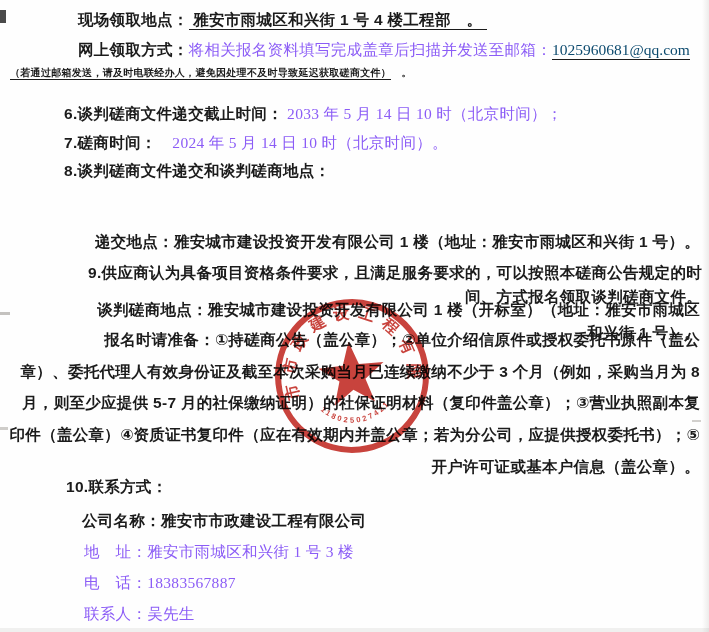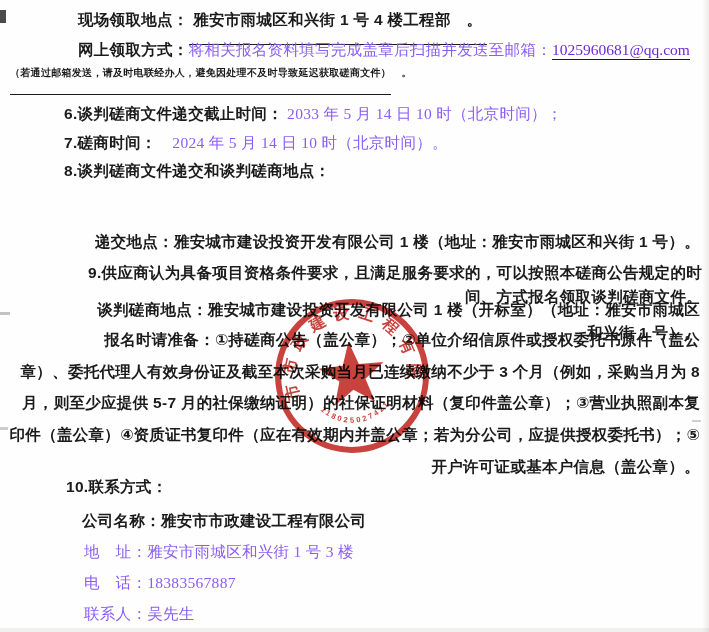"雅安市雨城区和兴街 1 号 4 楼工程部" .u { padding-bottom: 16px -> 1px }
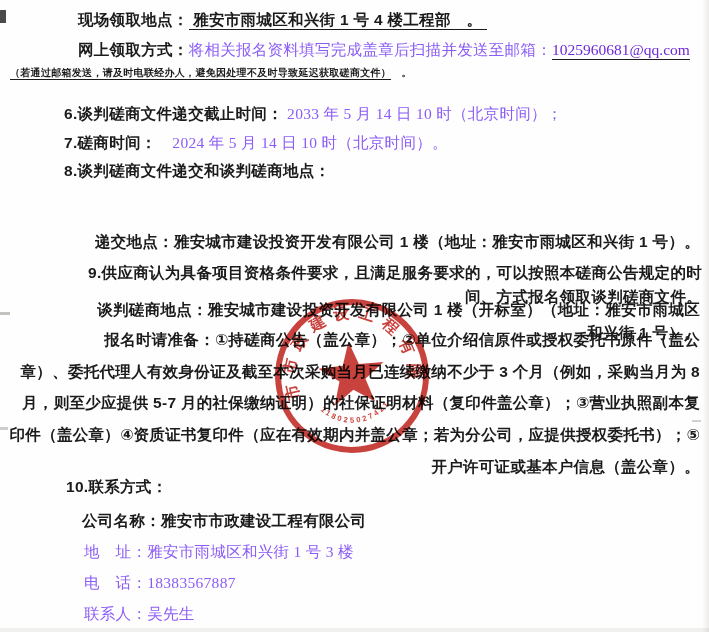"1025960681@qq.com" .email { color: #6d28d9 -> #0c4a6e }
